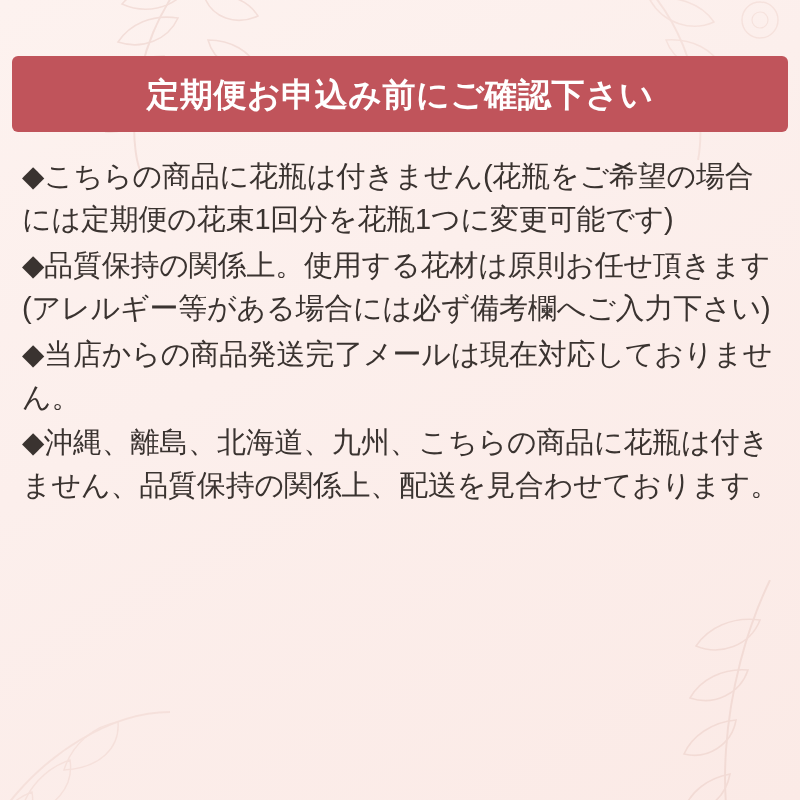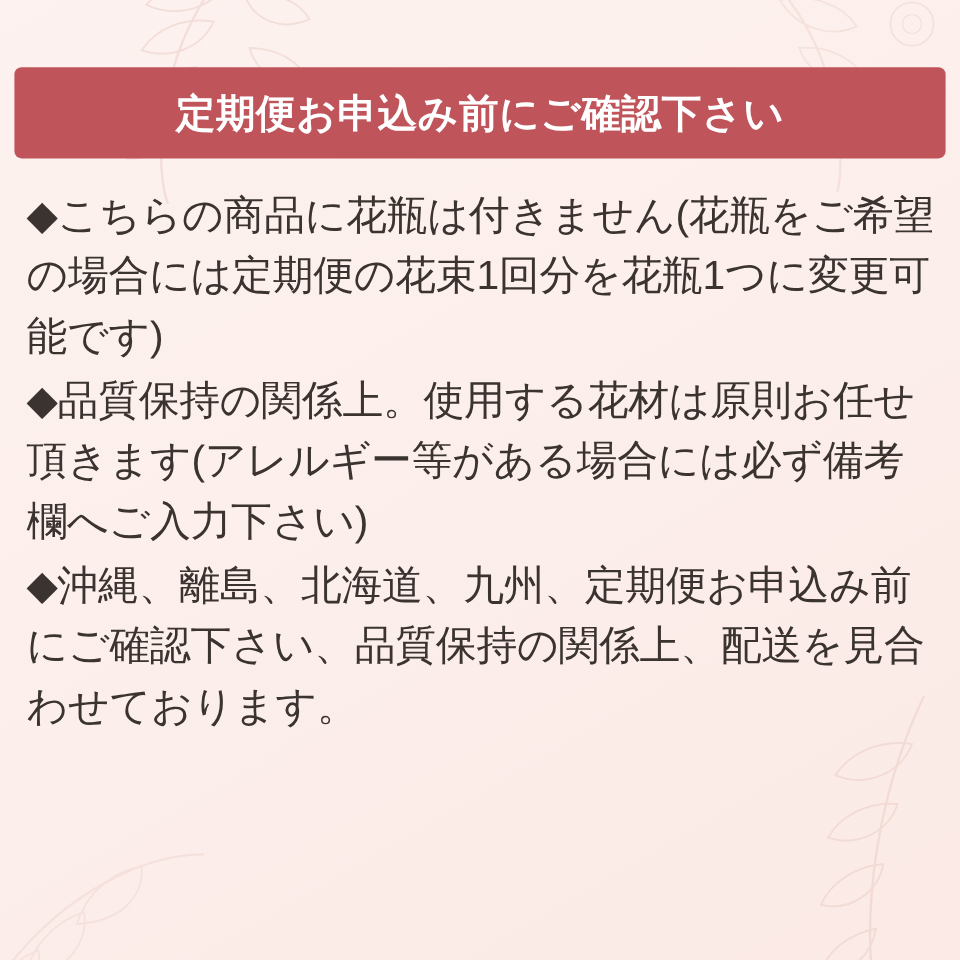"◆こちらの商品に花瓶は付きません(花瓶をご希望の場合には定期便の花束1回分を花瓶" .note { font-size: 34px -> 29px }
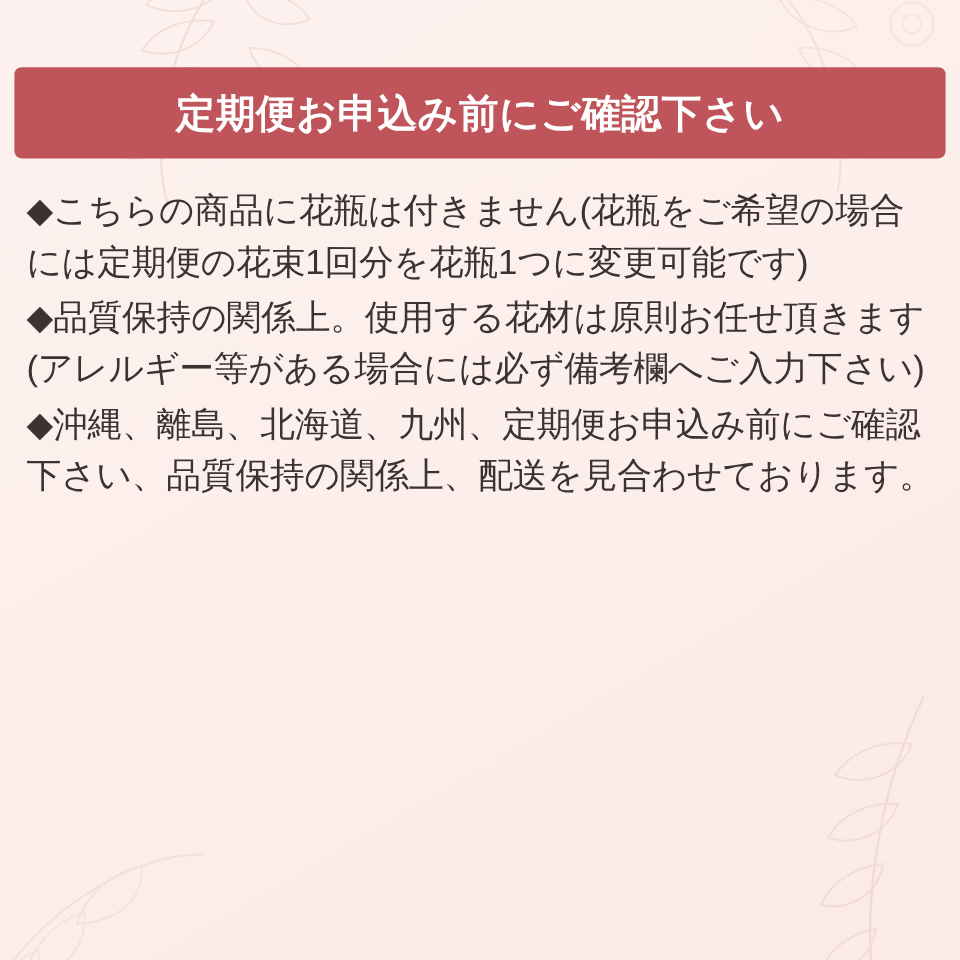"◆当店からの商品発送完了メールは現在対応しておりません。" p.note { html: none -> <p>◆当店からの商品発送完了メールは現在対応しておりません。</p> }
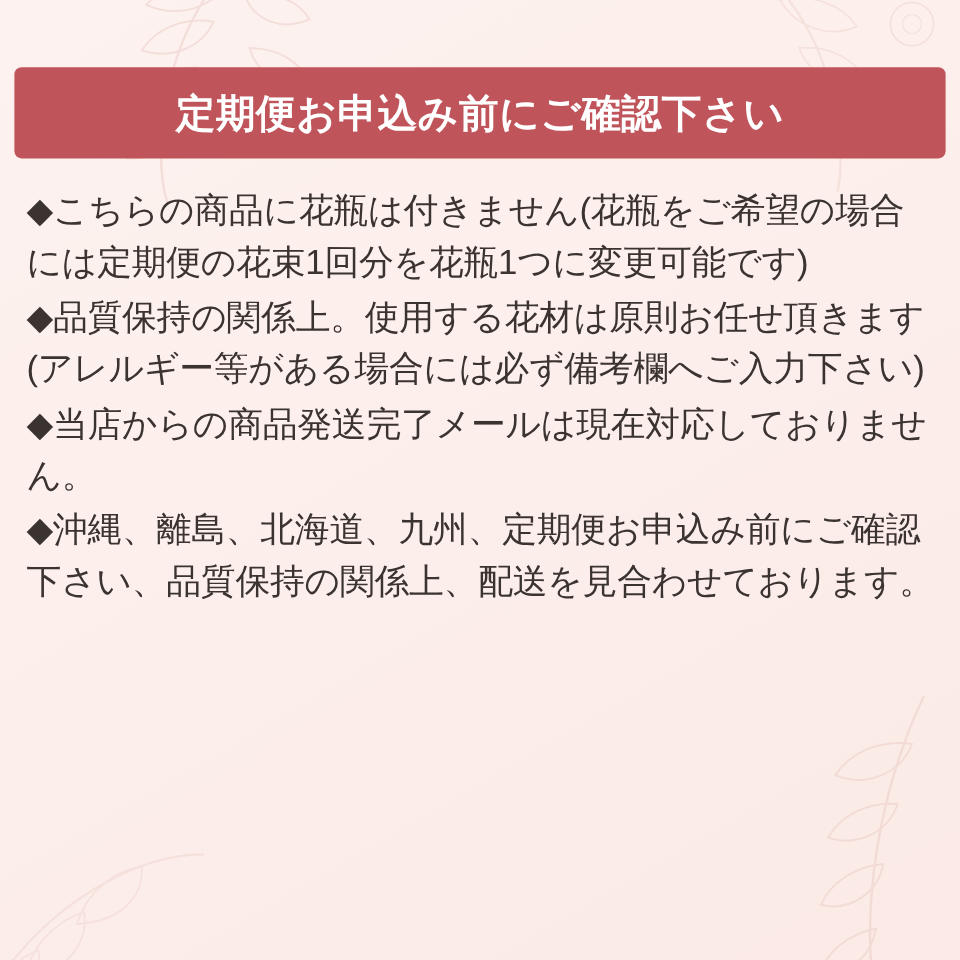"◆沖縄、離島、北海道、九州、定期便お申込み前にご確認下さい、品質保持の関係上、配" p.note { text: 定期便お申込み前にご確認下さい -> こちらの商品に花瓶は付きません }
